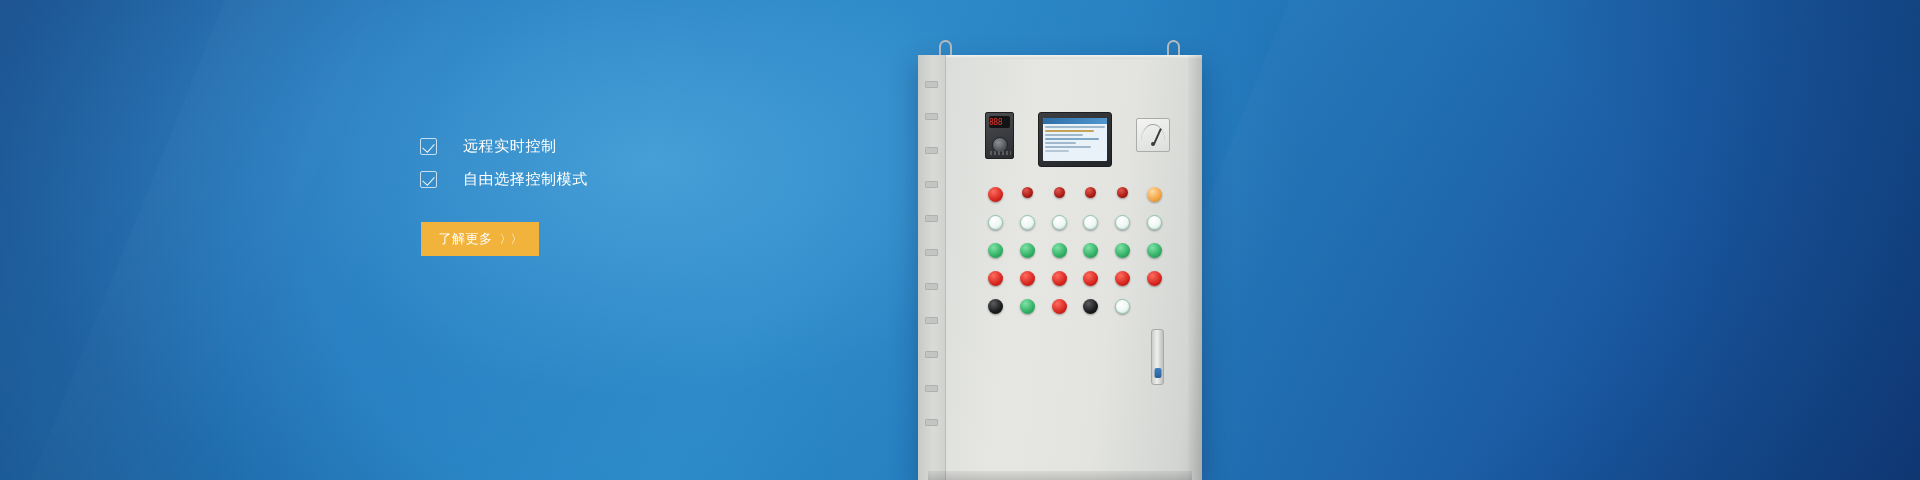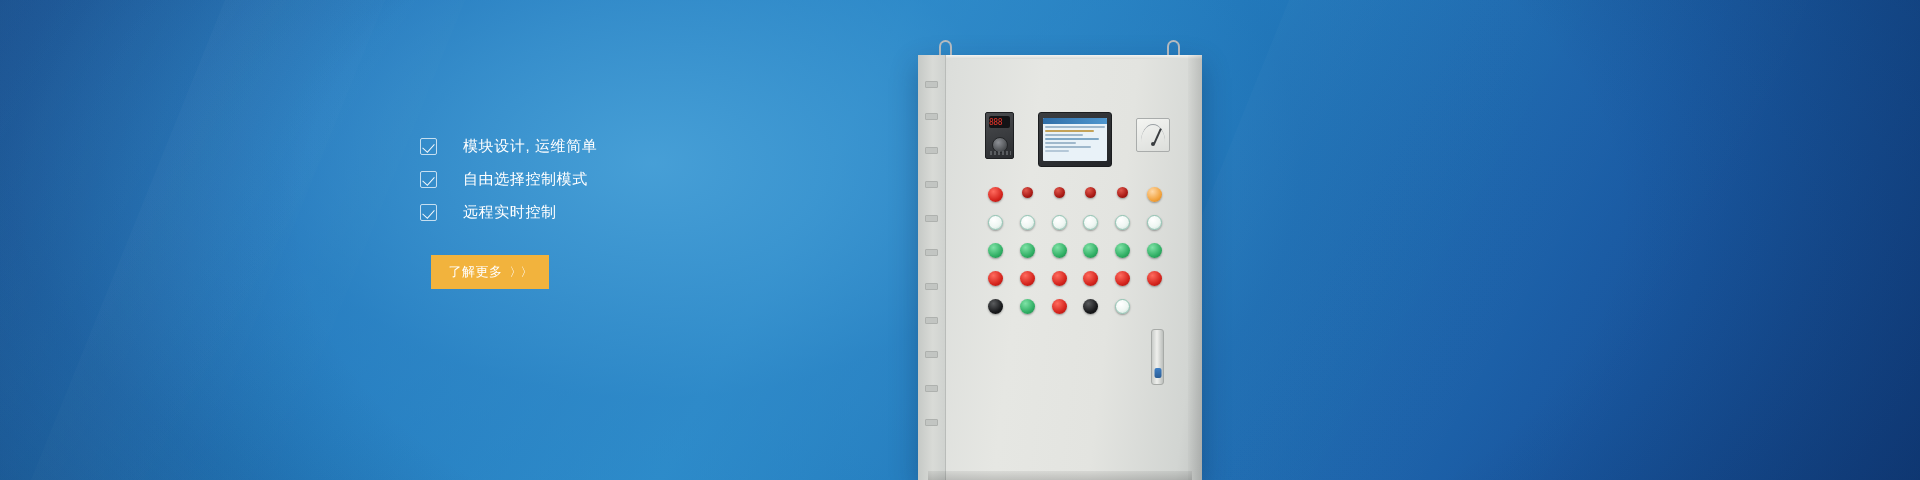"模块设计, 运维简单" div.feature { html: <div> <span></span> <span>模块设计, 运维简单</span> </div> -> none }
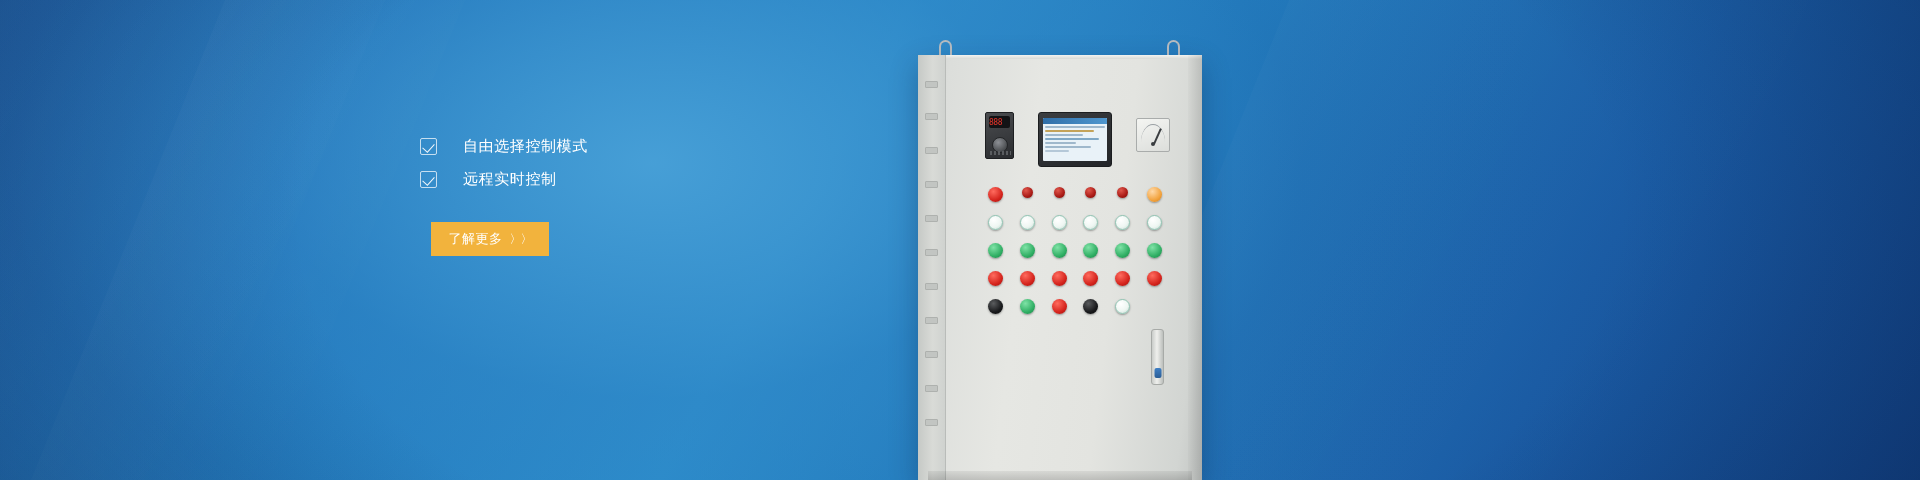"自由选择控制模式" div.feature { order: before "远程实时控制" -> after "远程实时控制" }
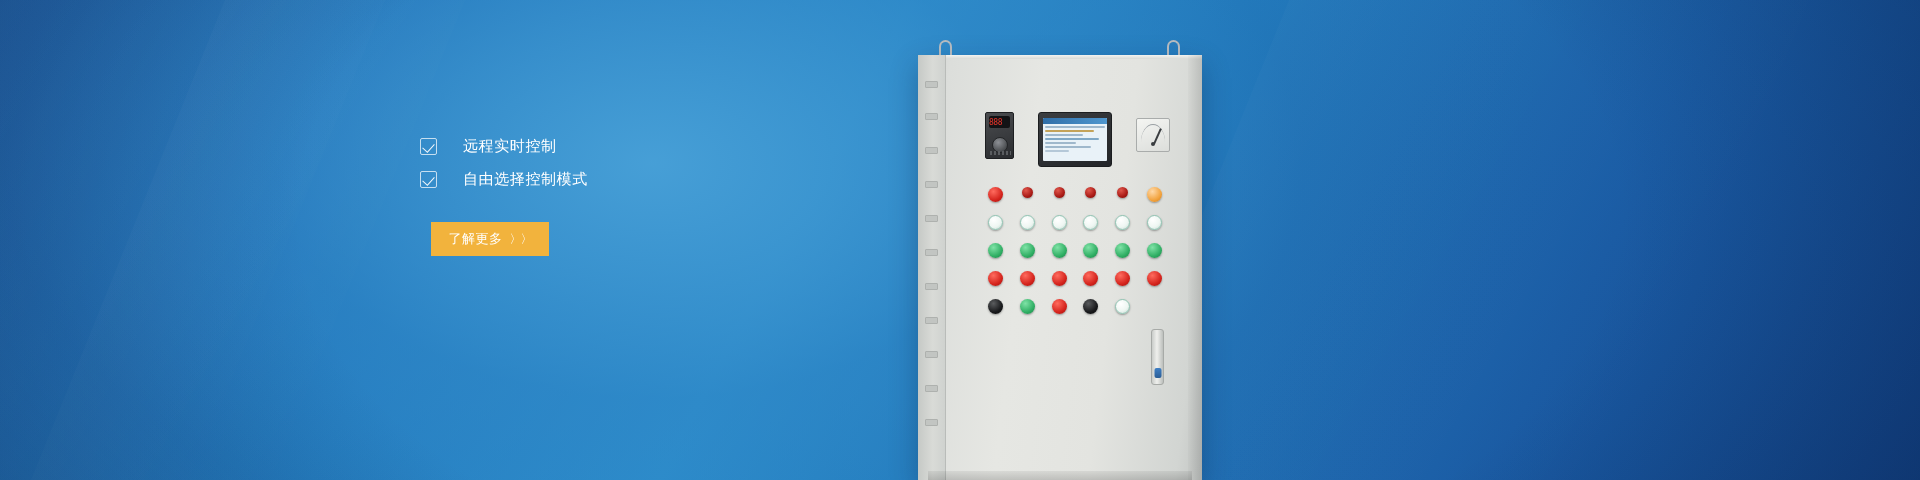"了解更多" .cta { margin-left: 11px -> 1px }
